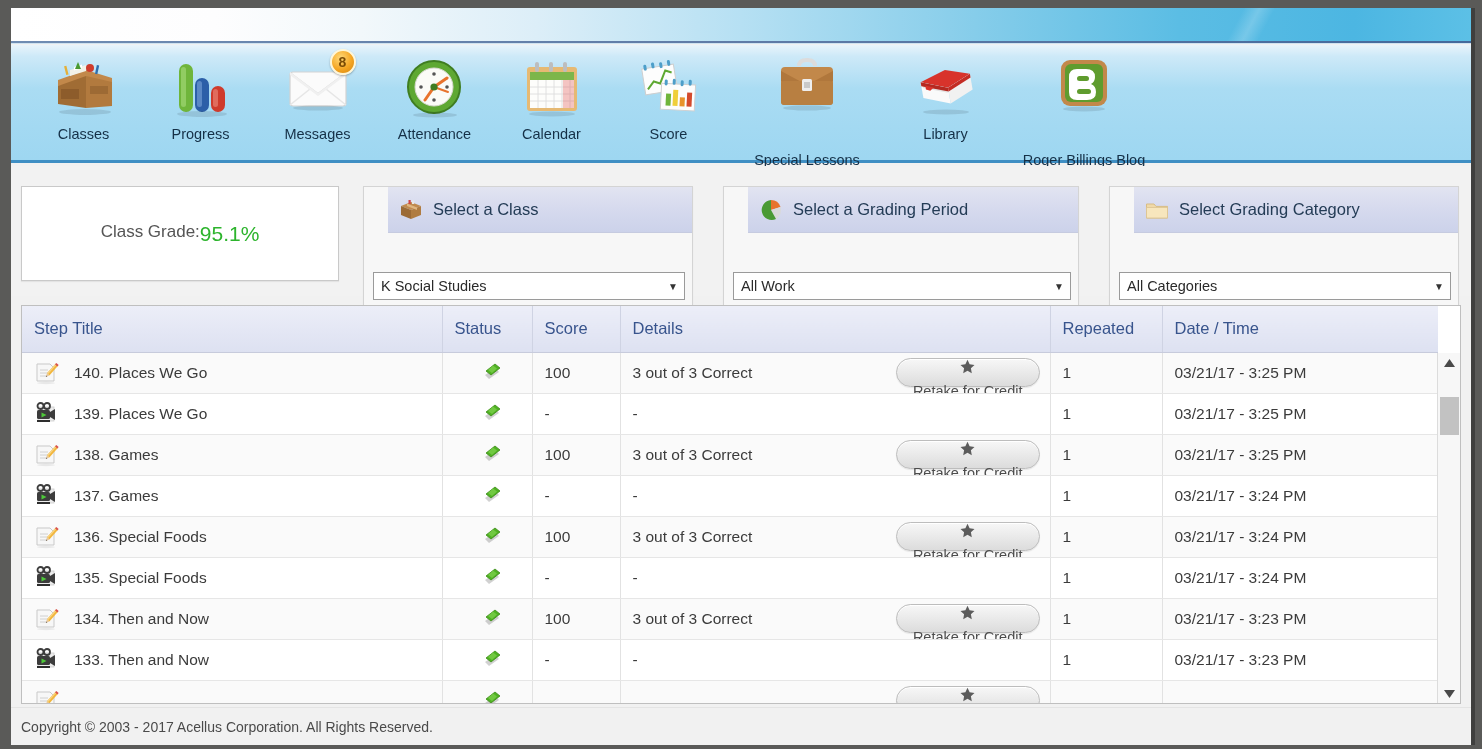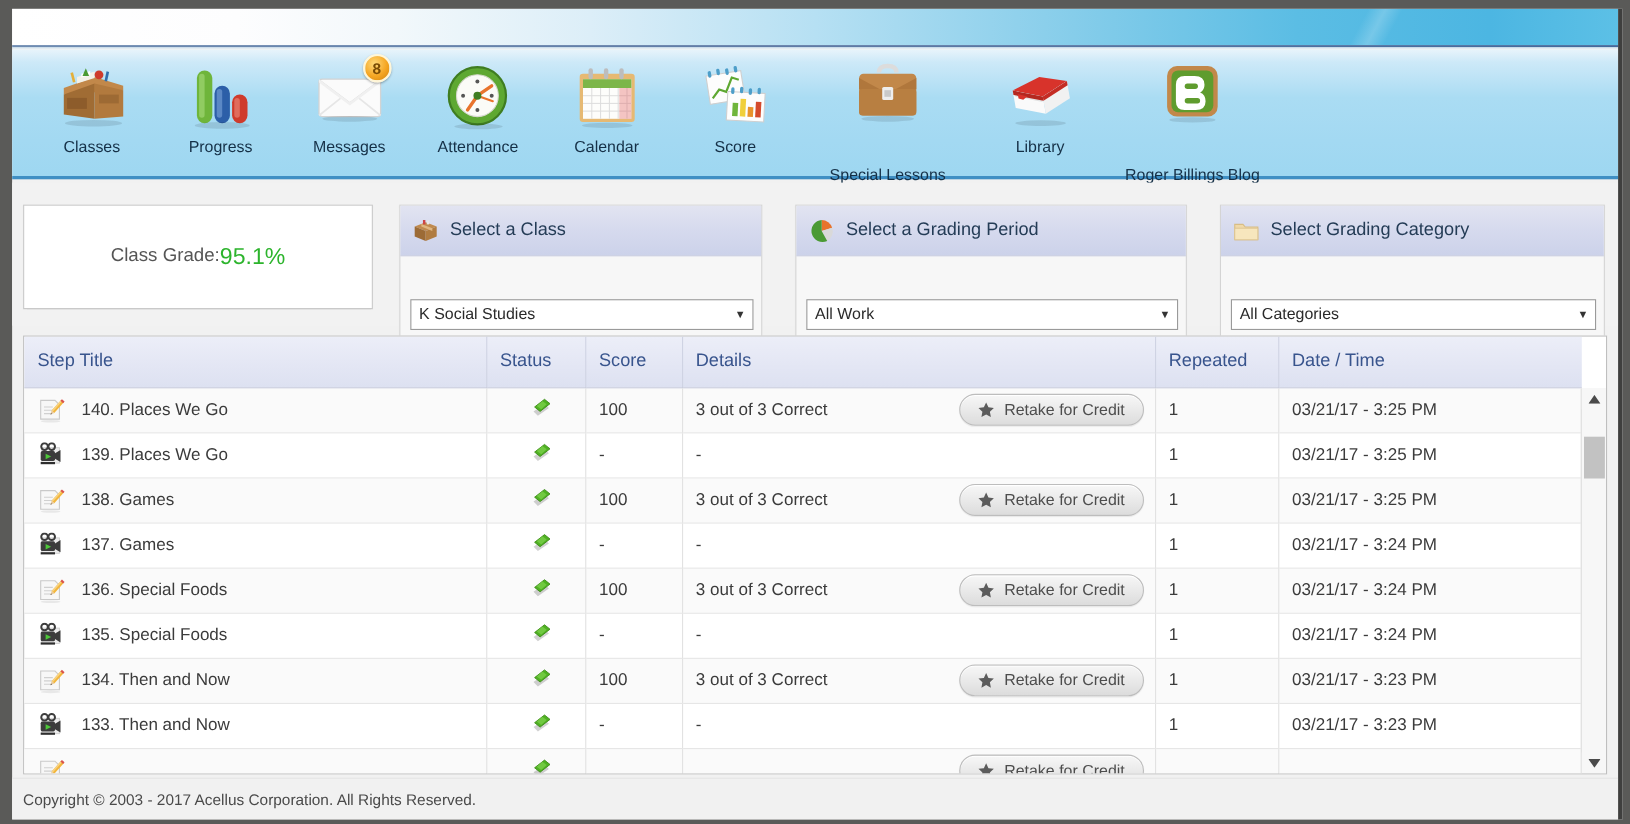"Select a Class" .selector-panel { padding-left: none -> 24px }
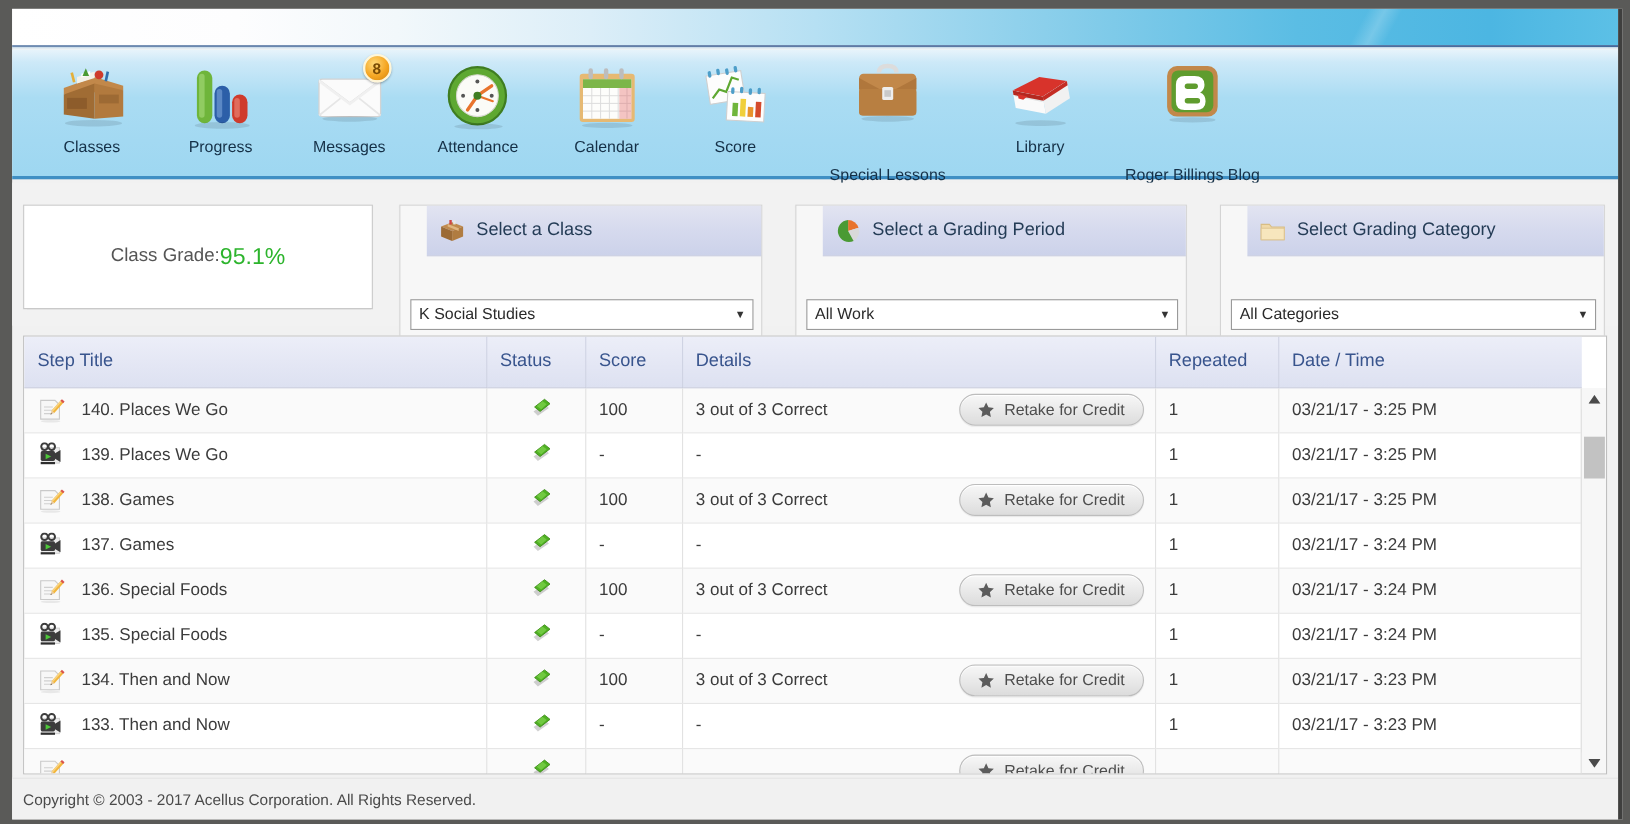"Retake for Credit" .retake-button { flex-direction: none -> column }
